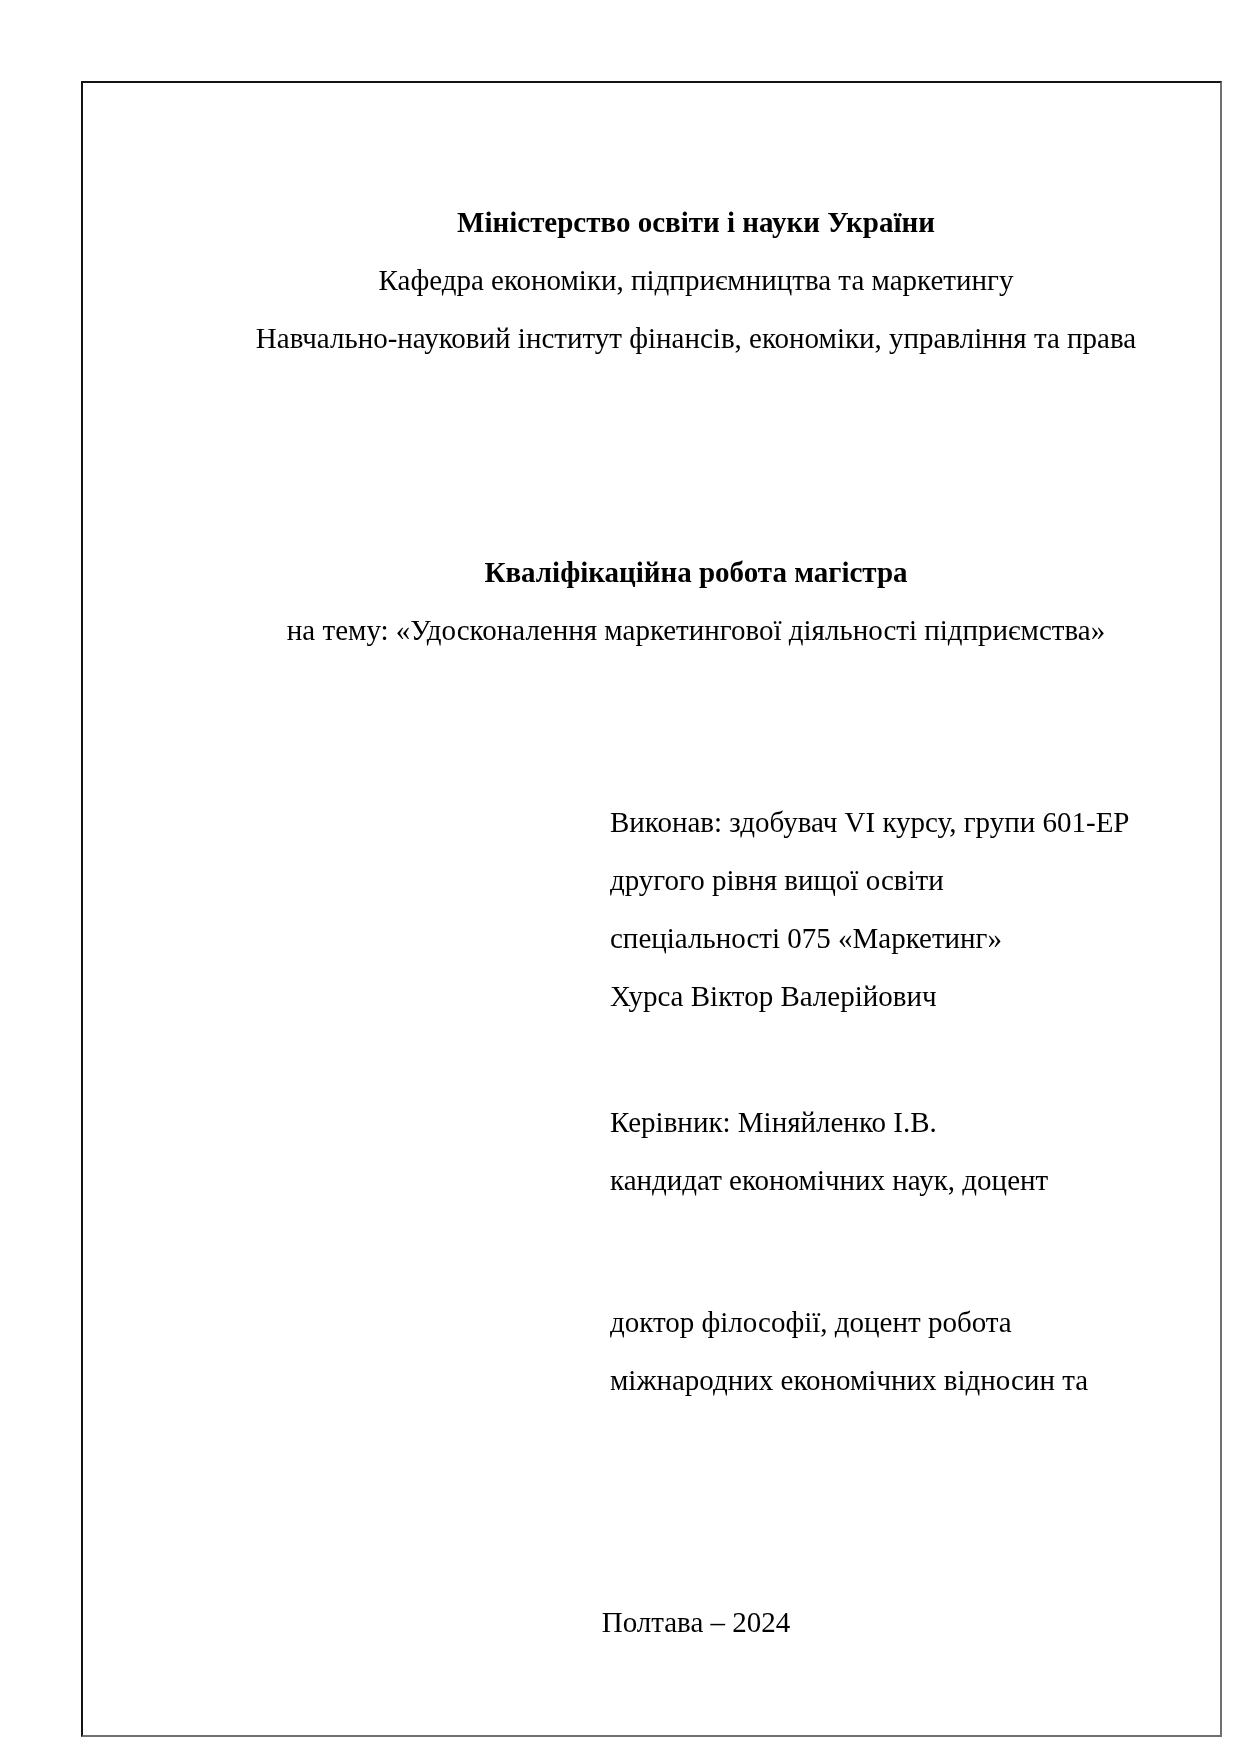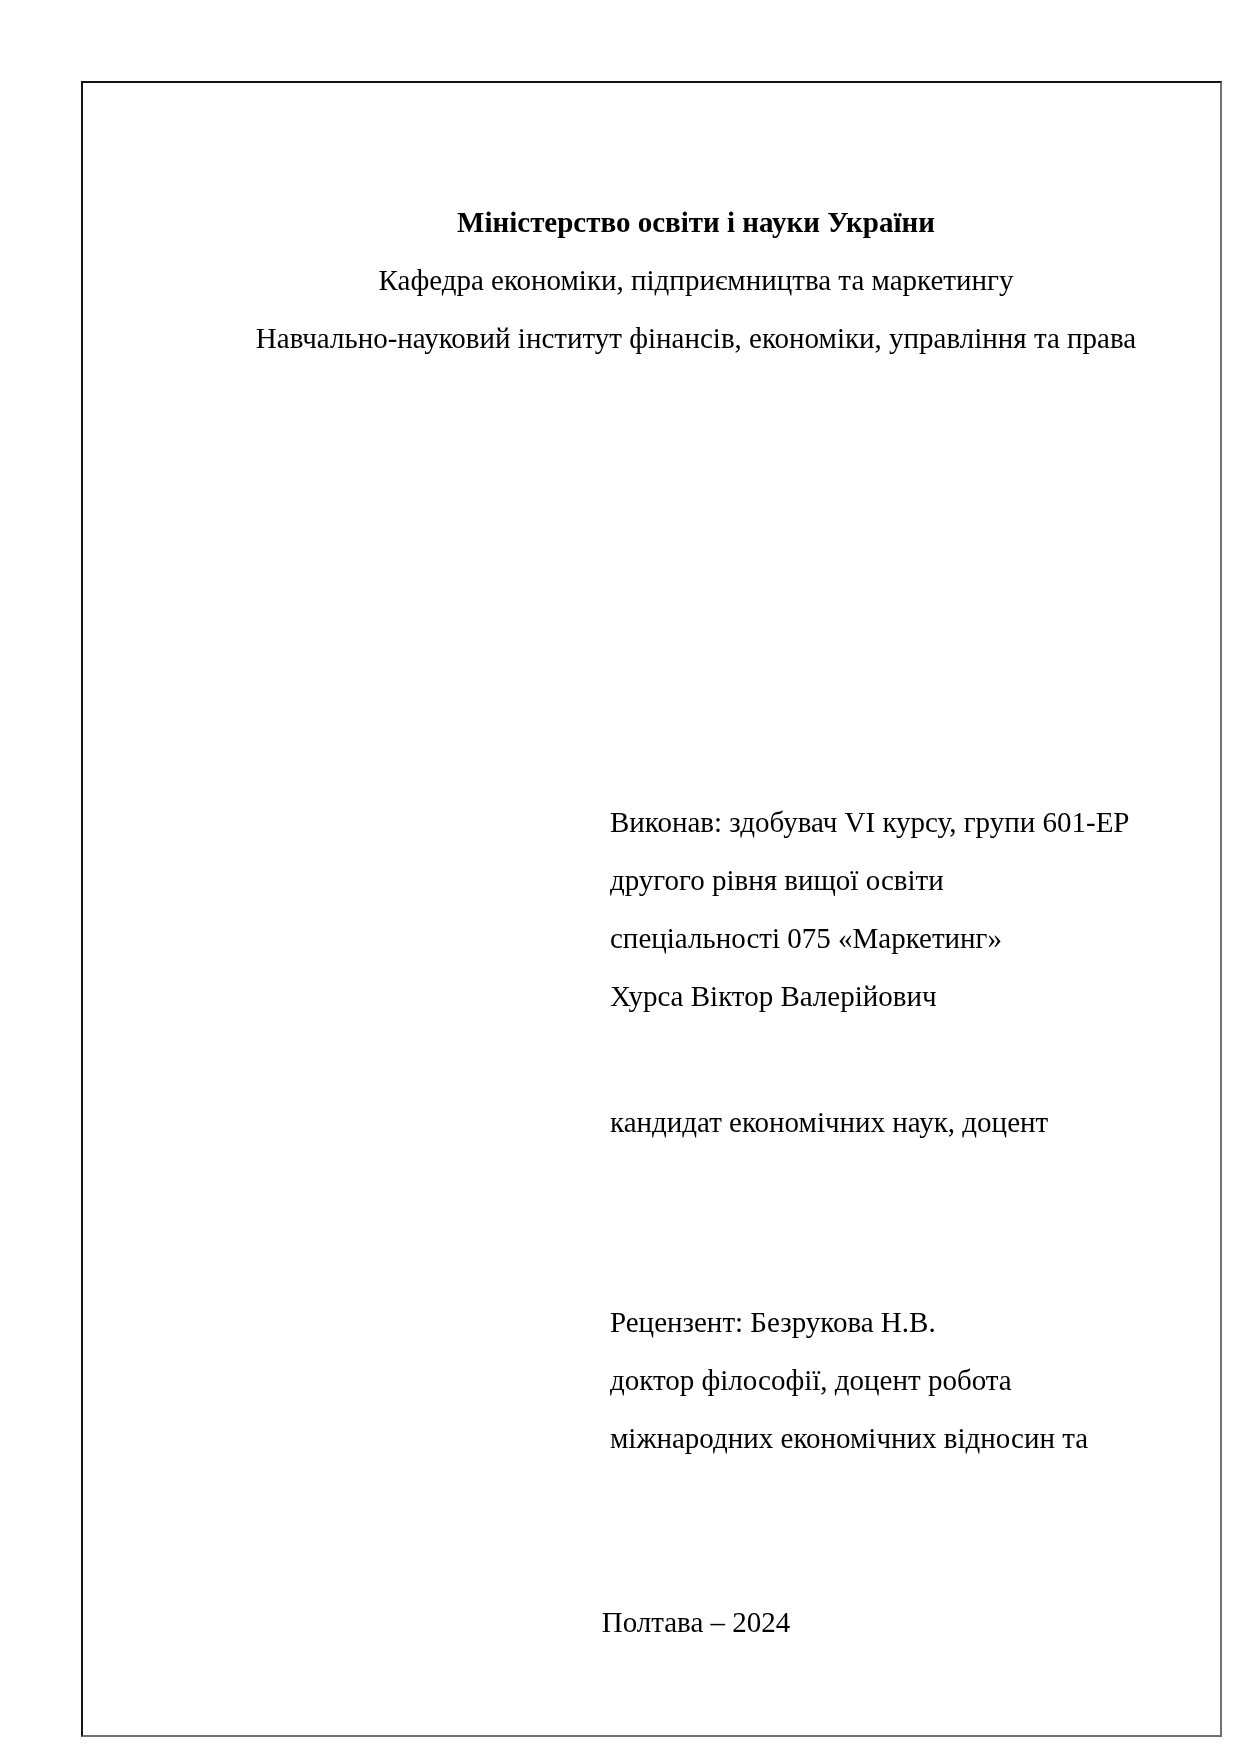"Кваліфікаційна робота магістра" div.centered-block { html: none -> <div> <div>Кваліфікаційна робота магістра</div> <div>на тему: «Удосконалення маркетингової діяльності підприємства»</div> </div> }
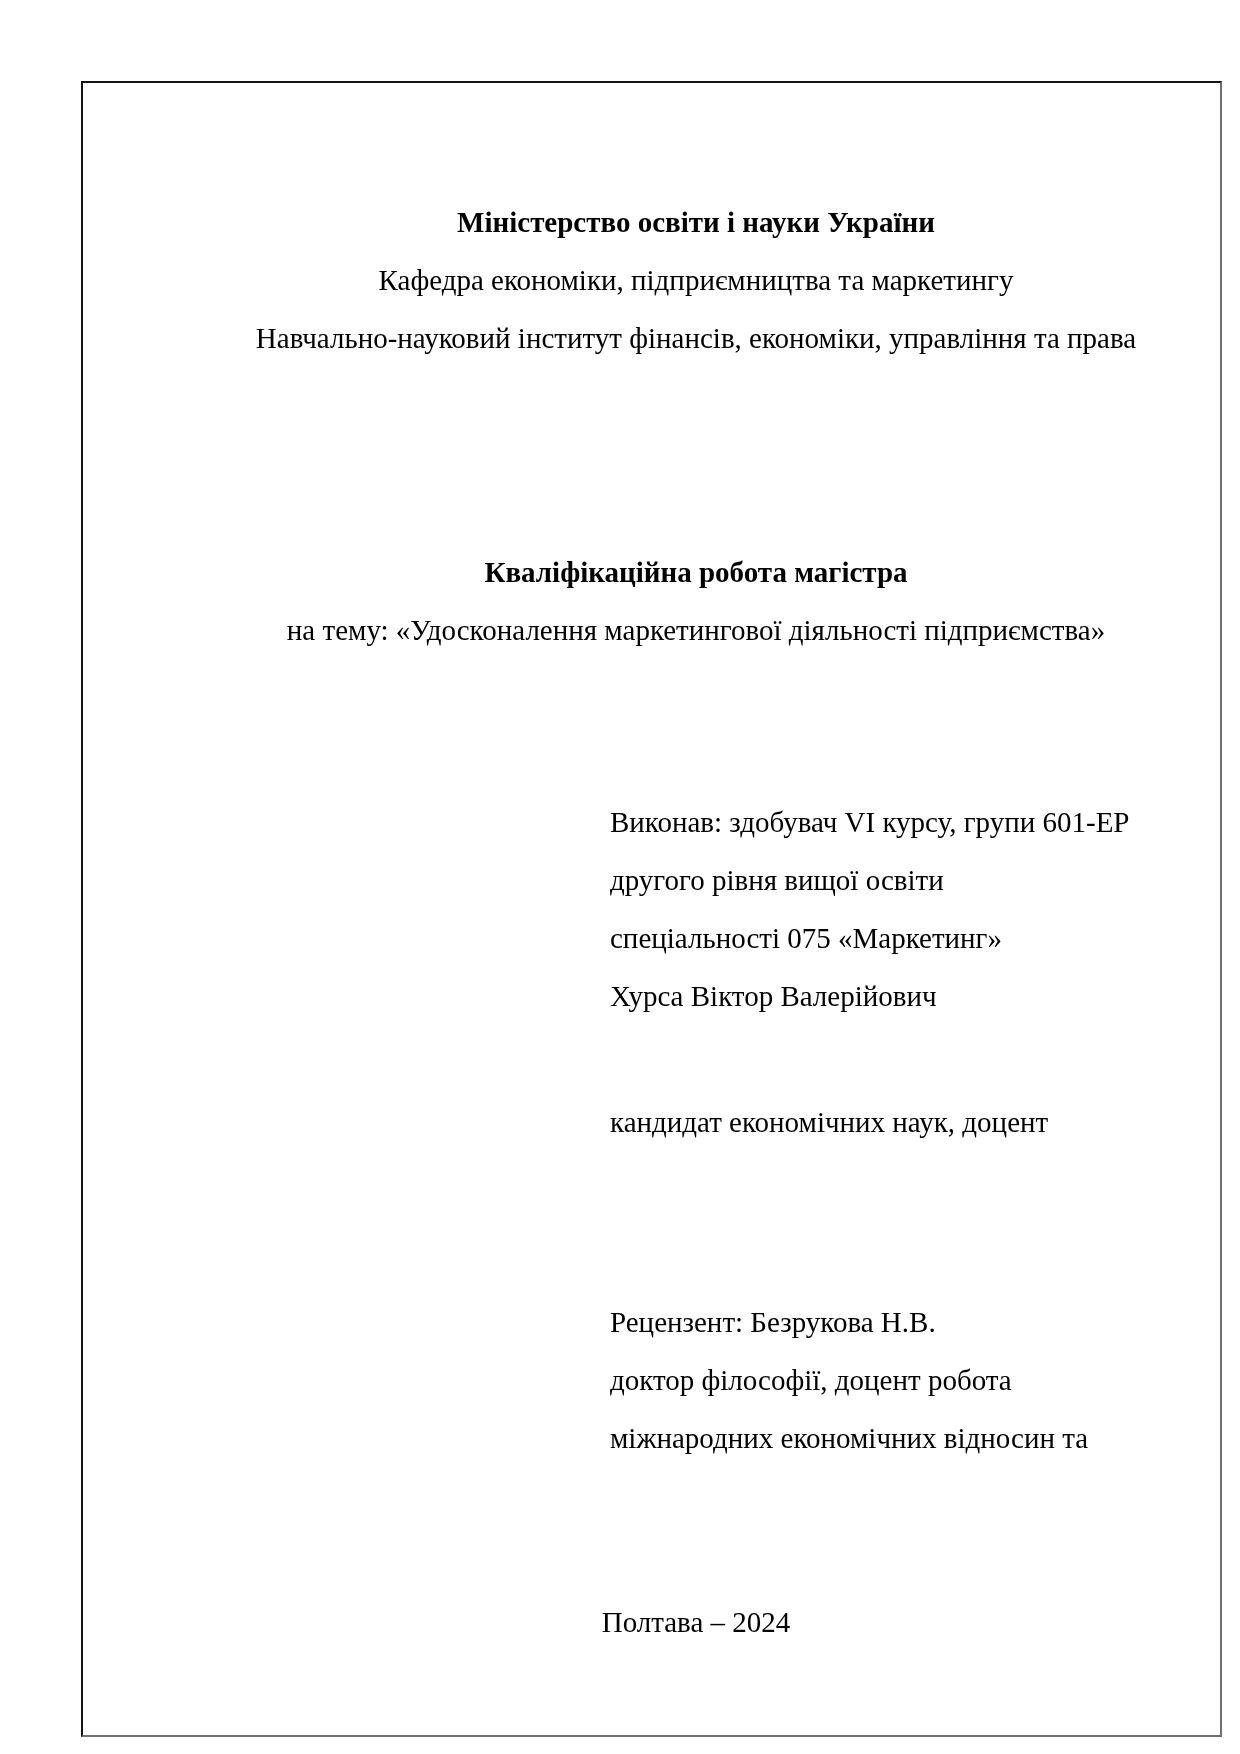"Керівник: Міняйленко І.В." div.line { html: none -> <div>Керівник: Міняйленко І.В.</div> }
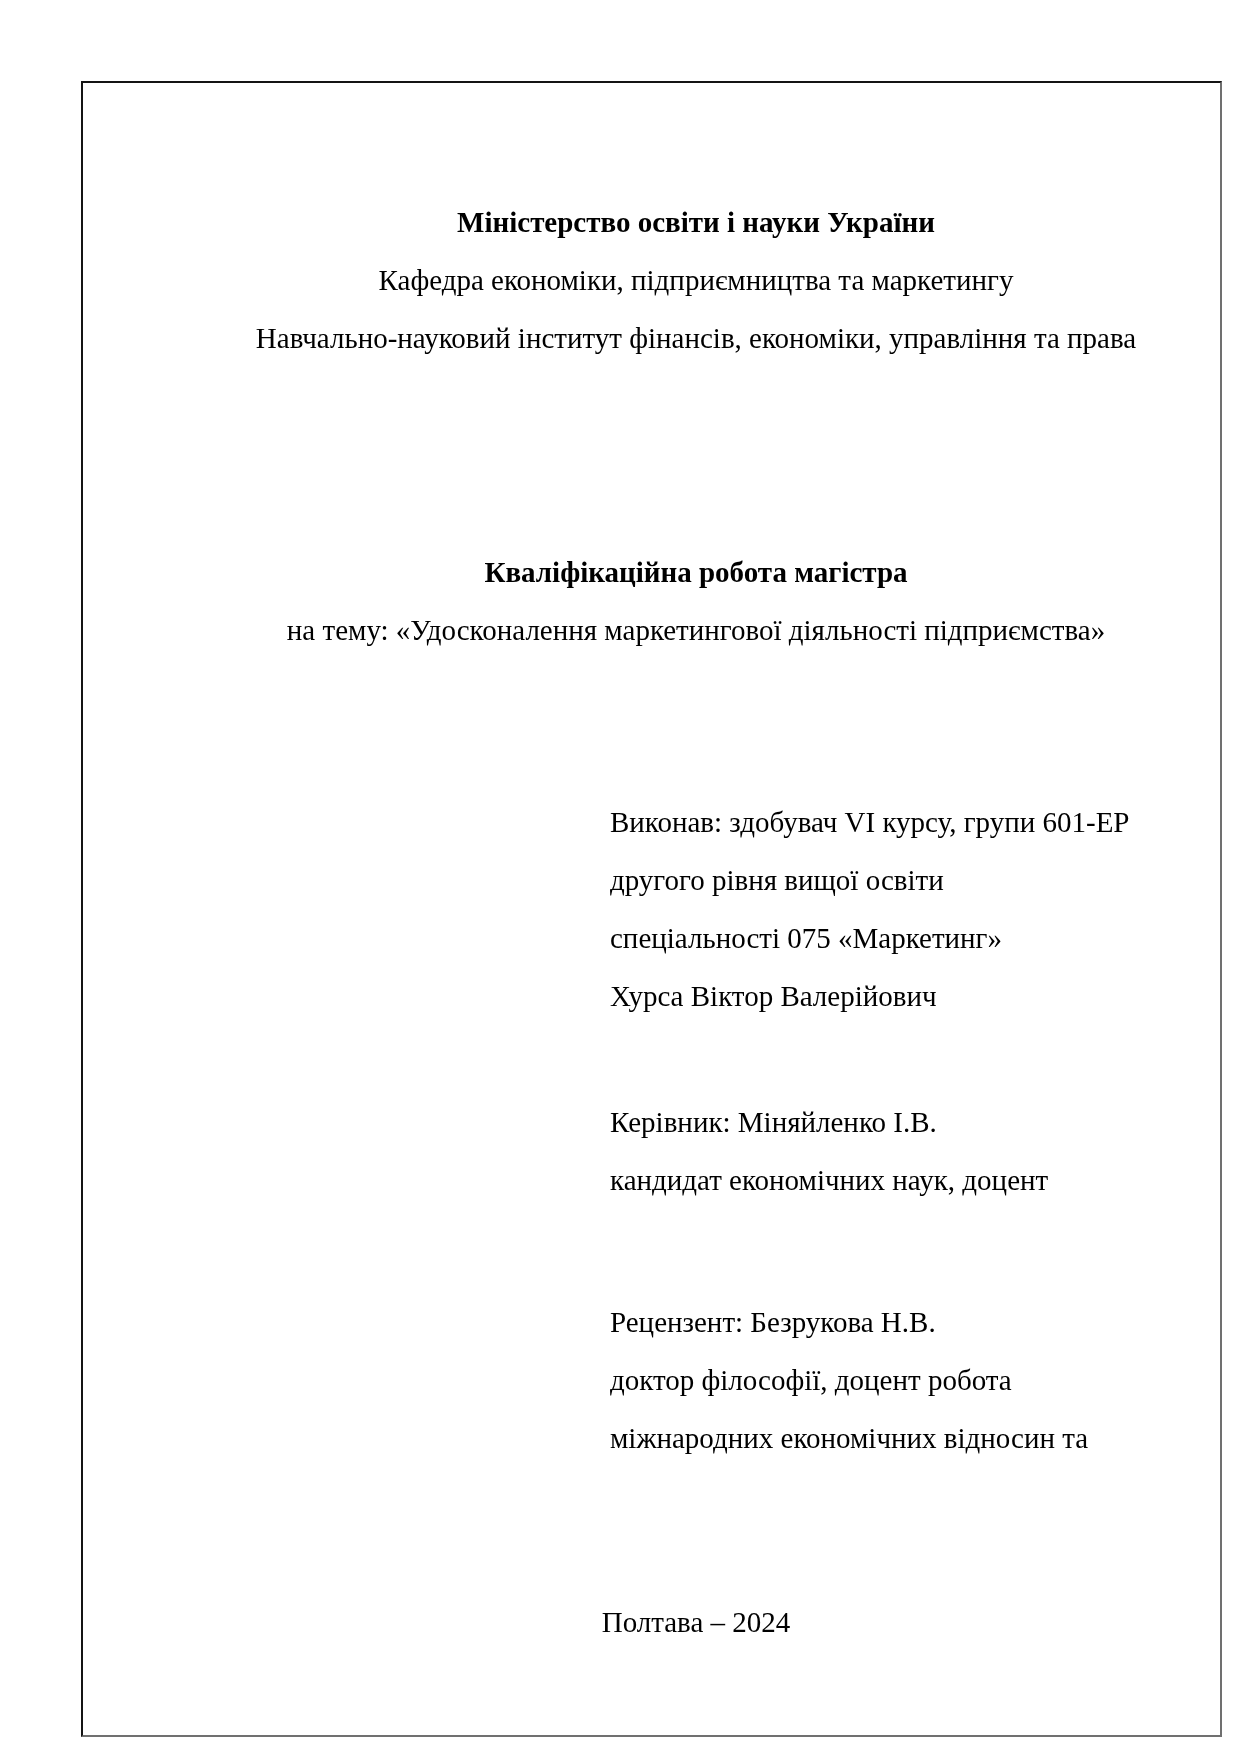"Рецензент: Безрукова Н.В." div.line { html: <div>Рецензент: Безрукова Н.В.</div> -> none }
